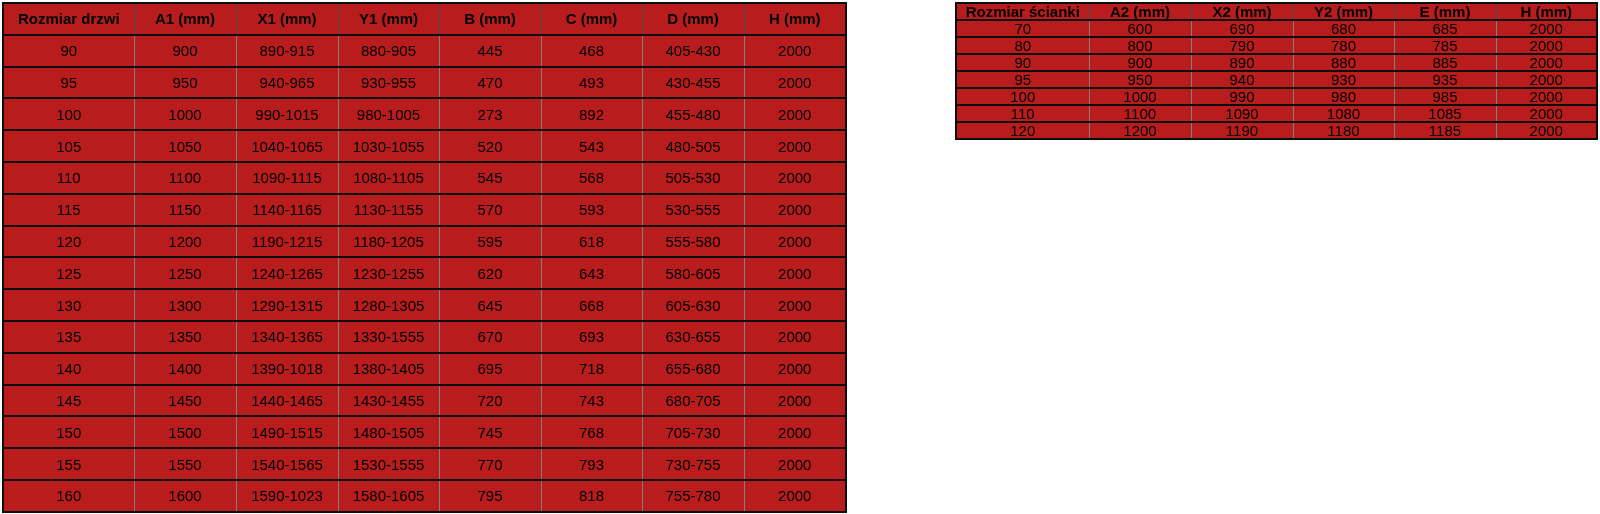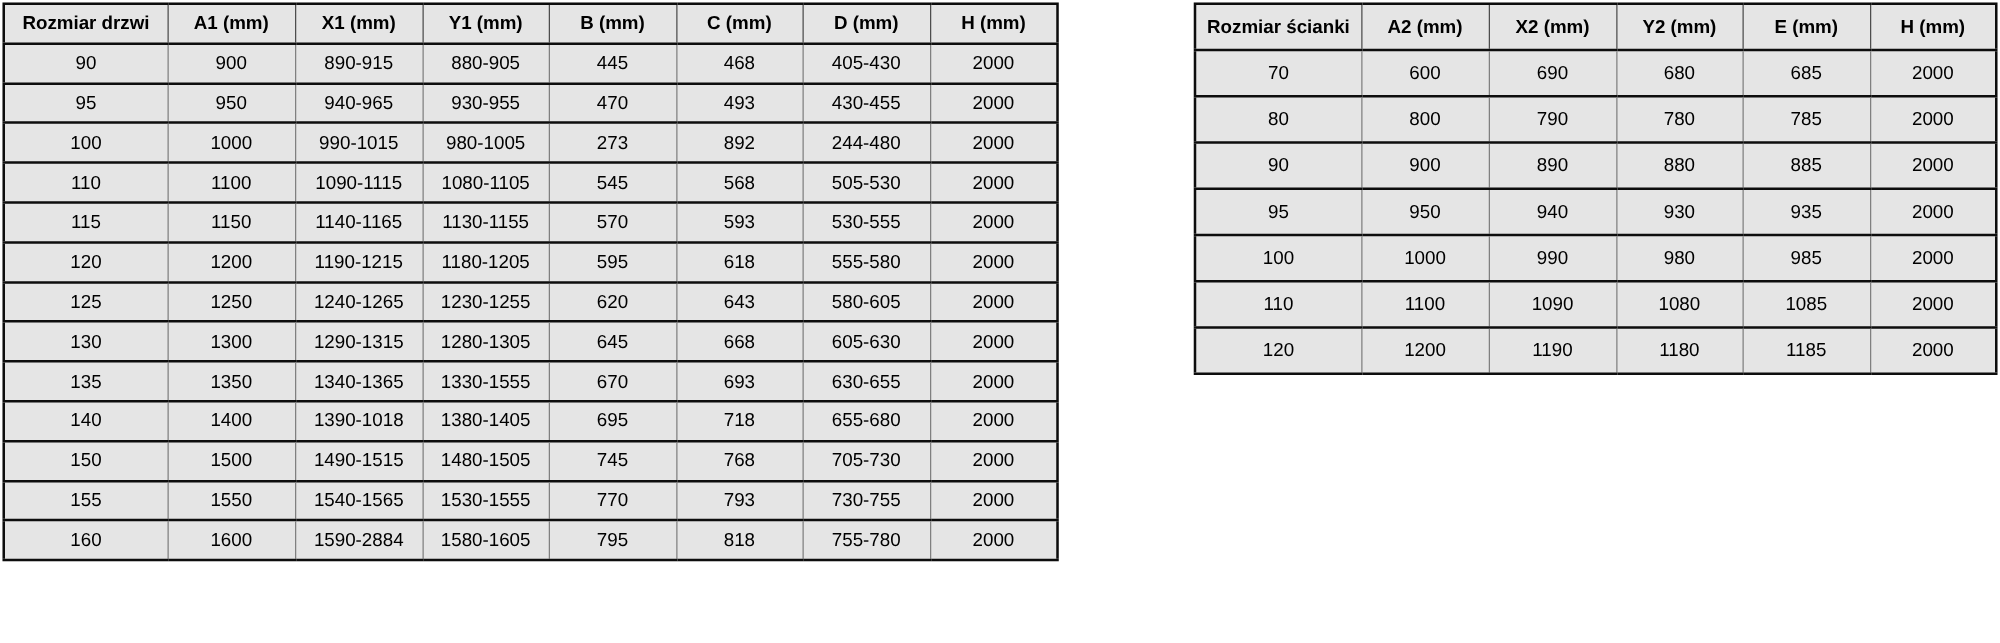"Rozmiar drzwi" table.dim-table { background: #e5e5e5 -> #b91c1c }
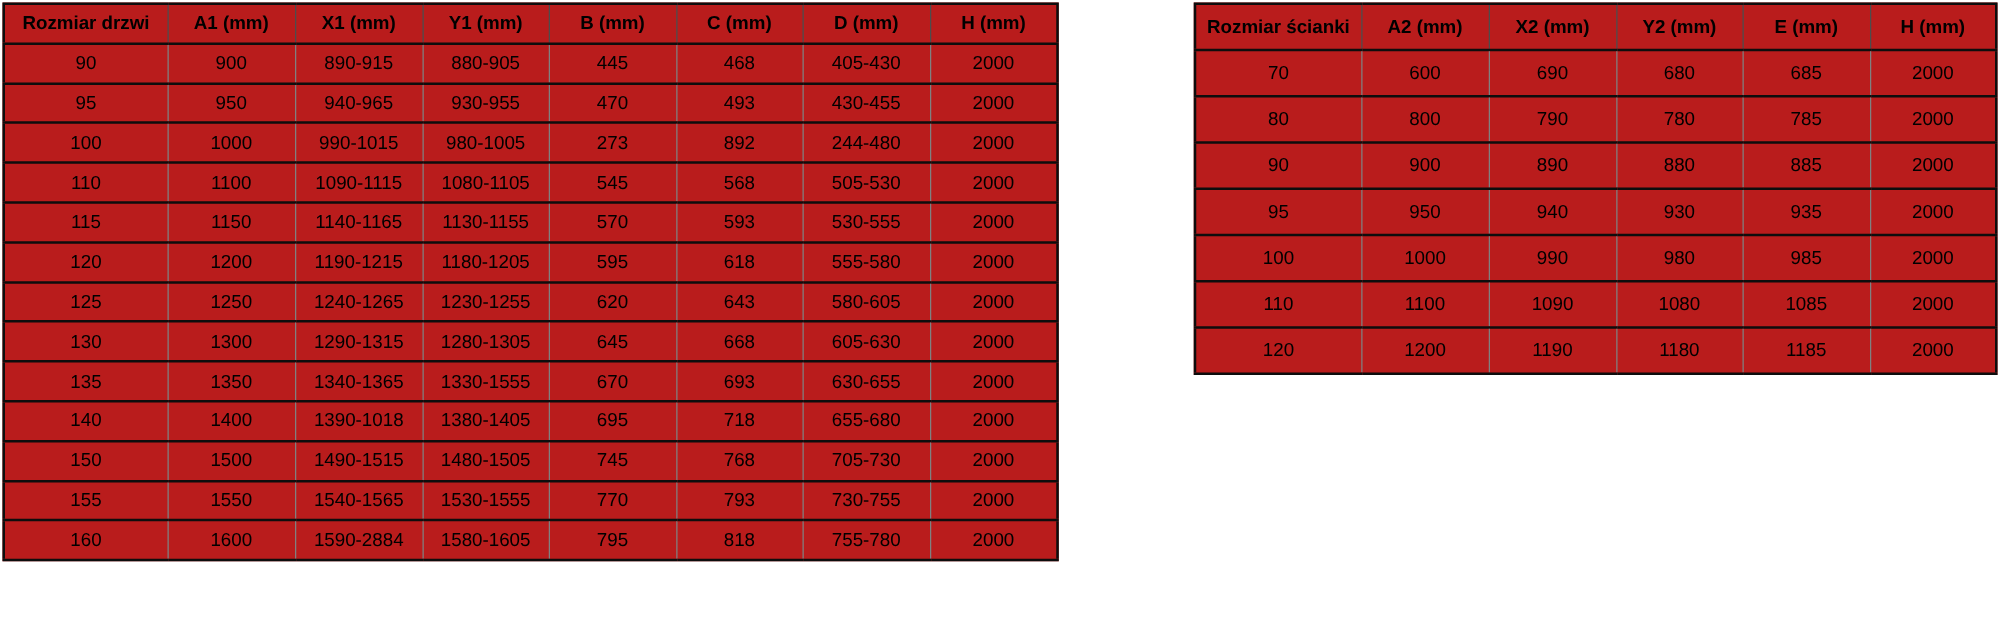"Rozmiar ścianki" table.dim-table.right-table tr { height: 37px -> 17px }
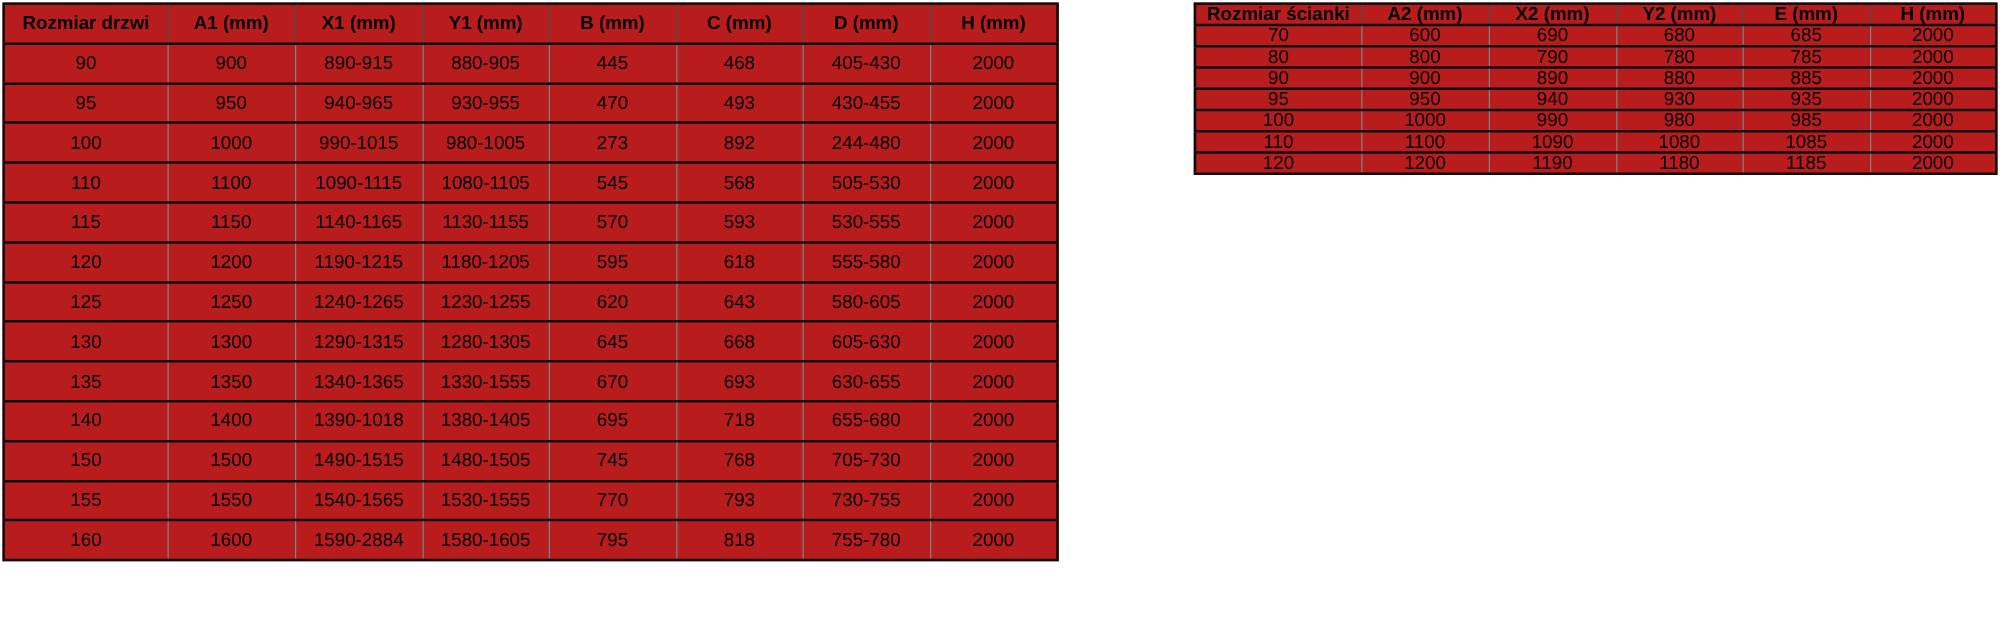"244-480" td { text: 244-480 -> 455-480 }
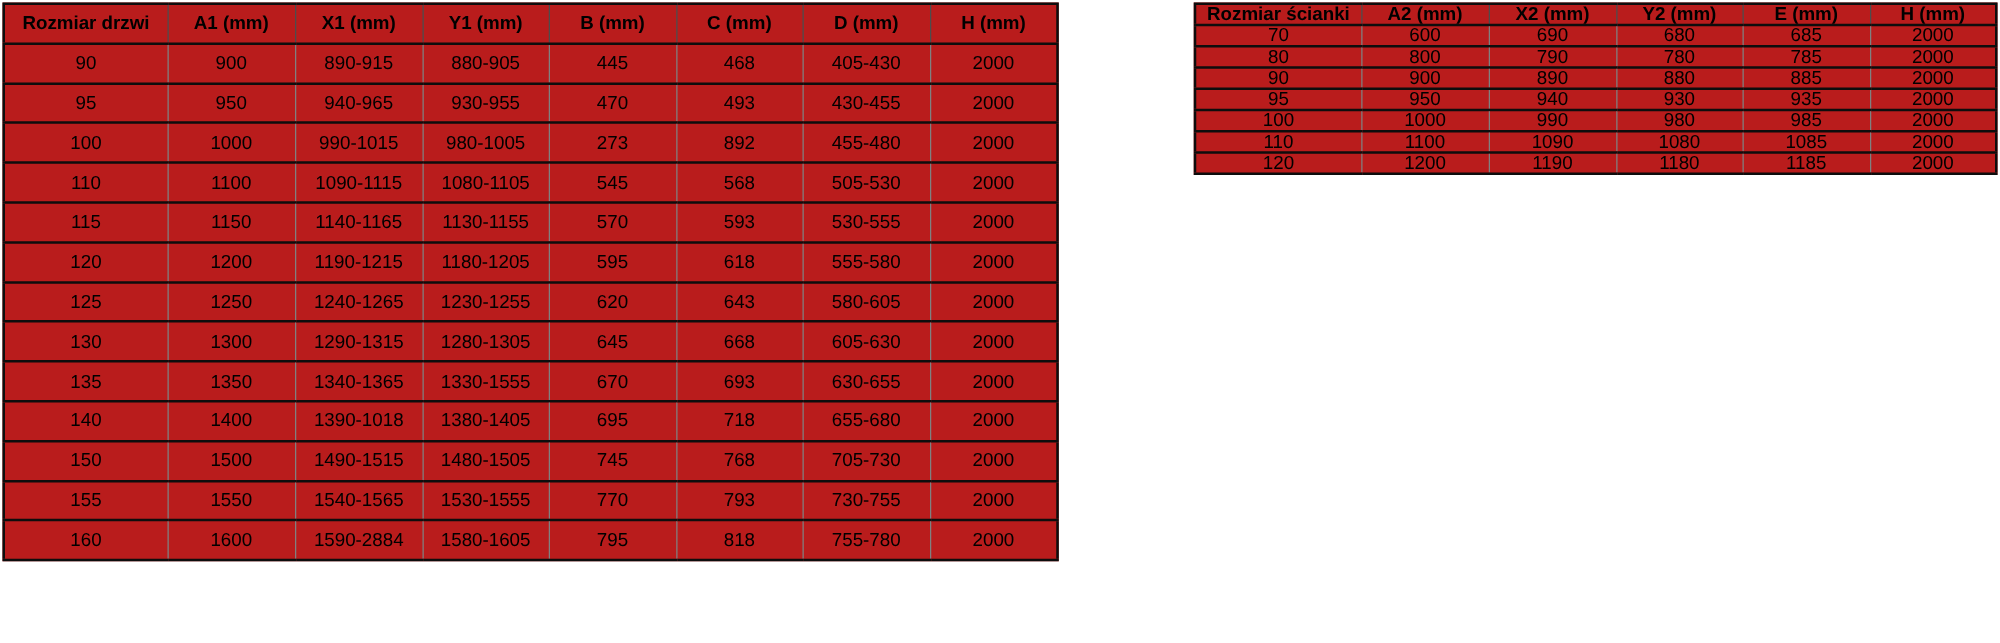"105" tr { html: none -> <tr> <td>105</td> <td>1050</td> <td>1040-1065</td> <td>1030-1055</td> <td>520</td> <td>543</td> <td>480-505</td> <td>2000</td> </tr> }
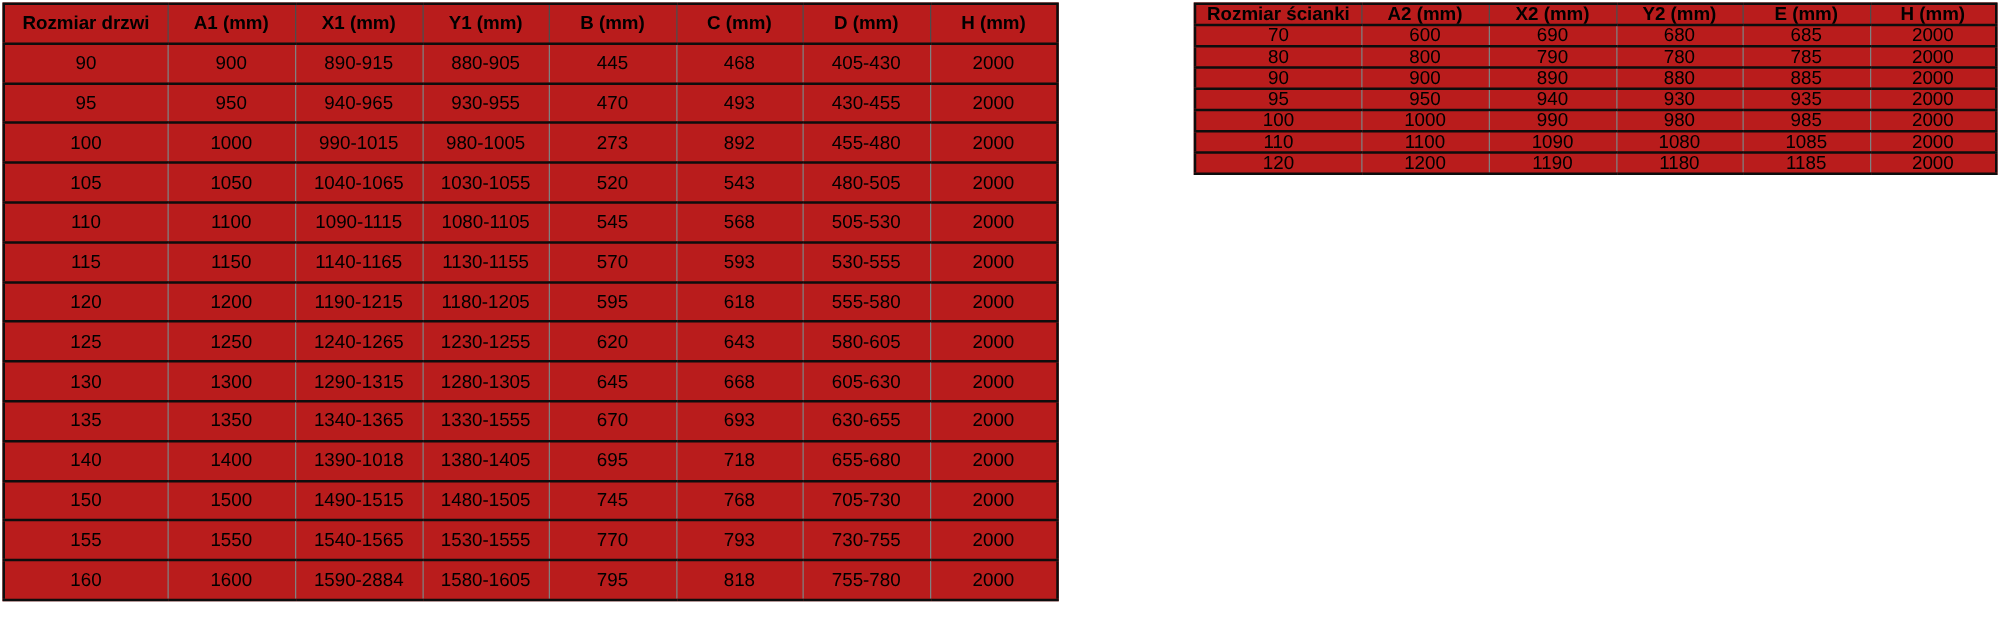"145" tr { html: none -> <tr> <td>145</td> <td>1450</td> <td>1440-1465</td> <td>1430-1455</td> <td>720</td> <td>743</td> <td>680-705</td> <td>2000</td> </tr> }
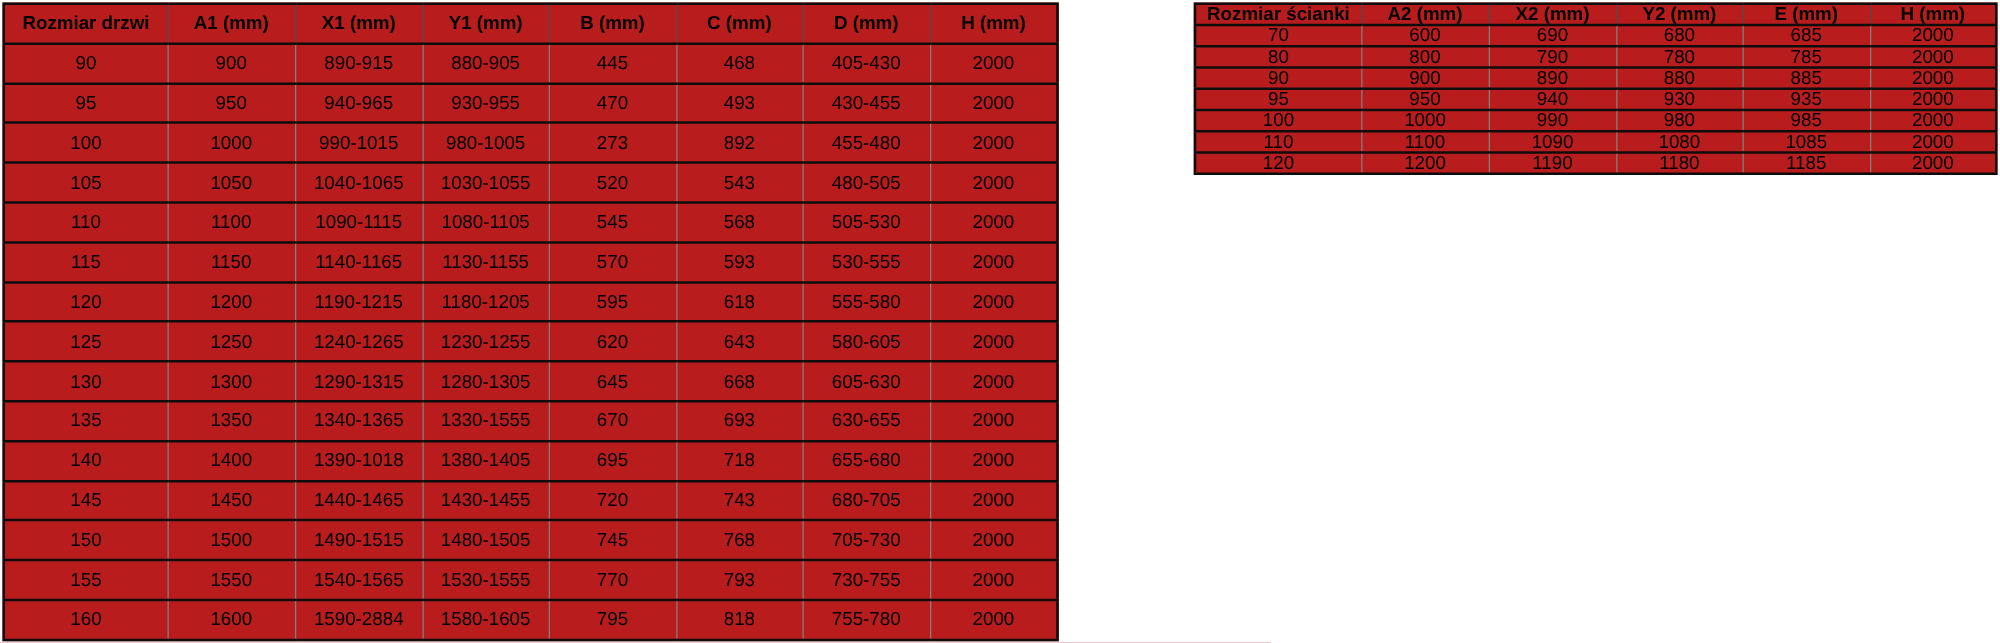"1590-2884" td { text: 1590-2884 -> 1590-1023 }
